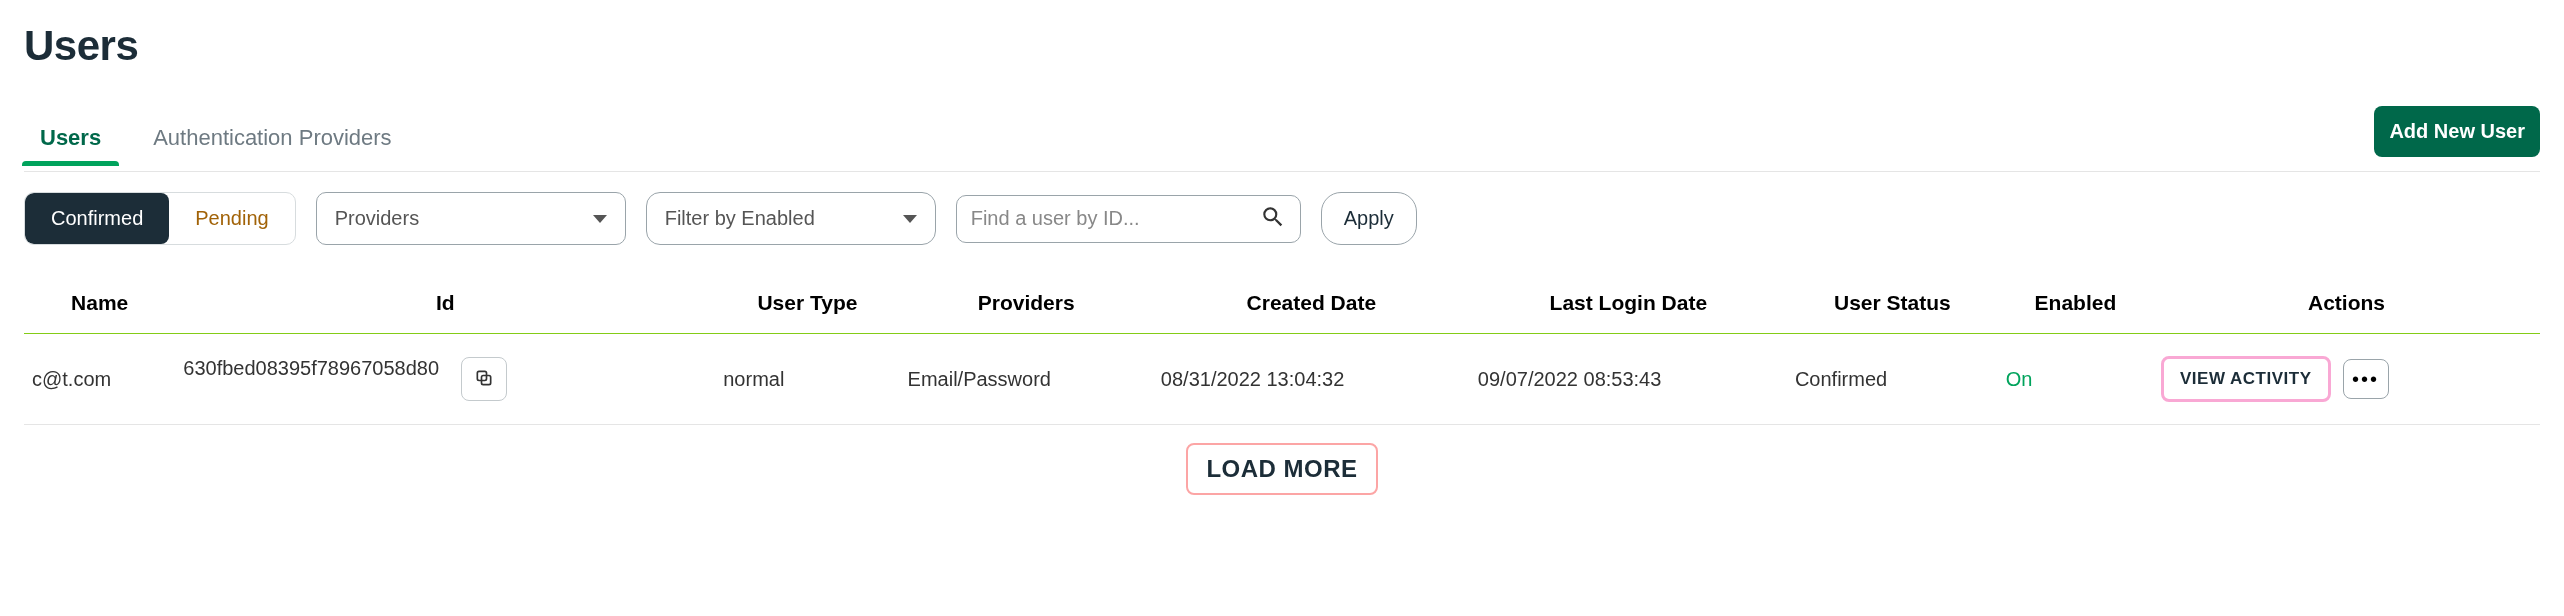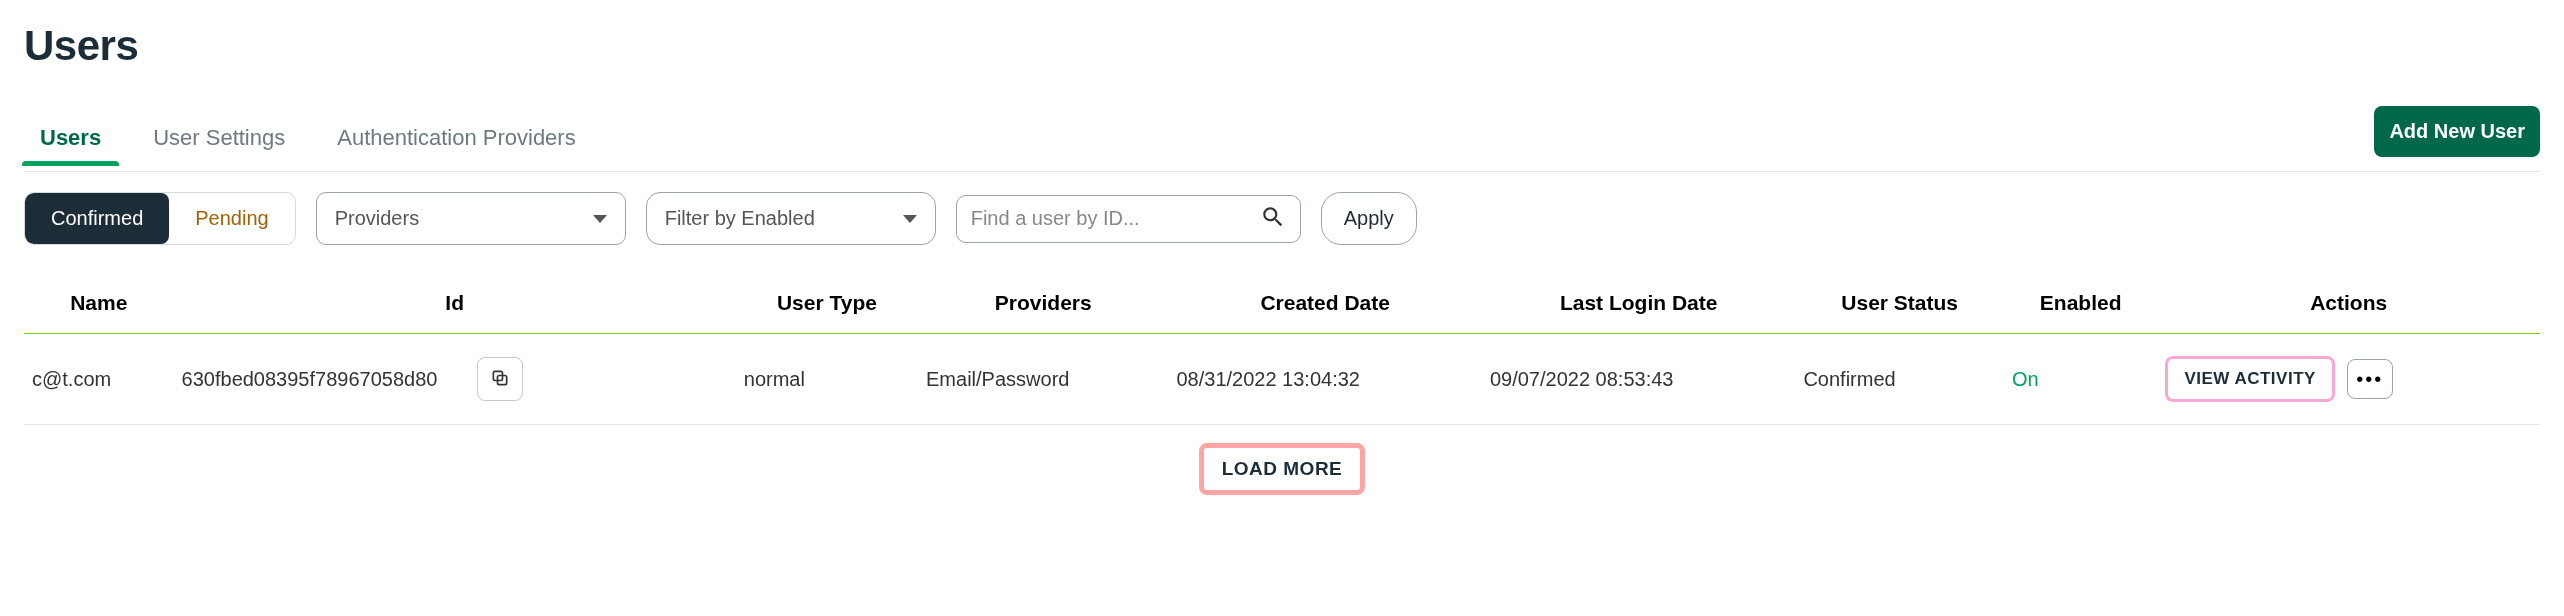"User Settings" div.tab { html: <div>User Settings</div> -> none }
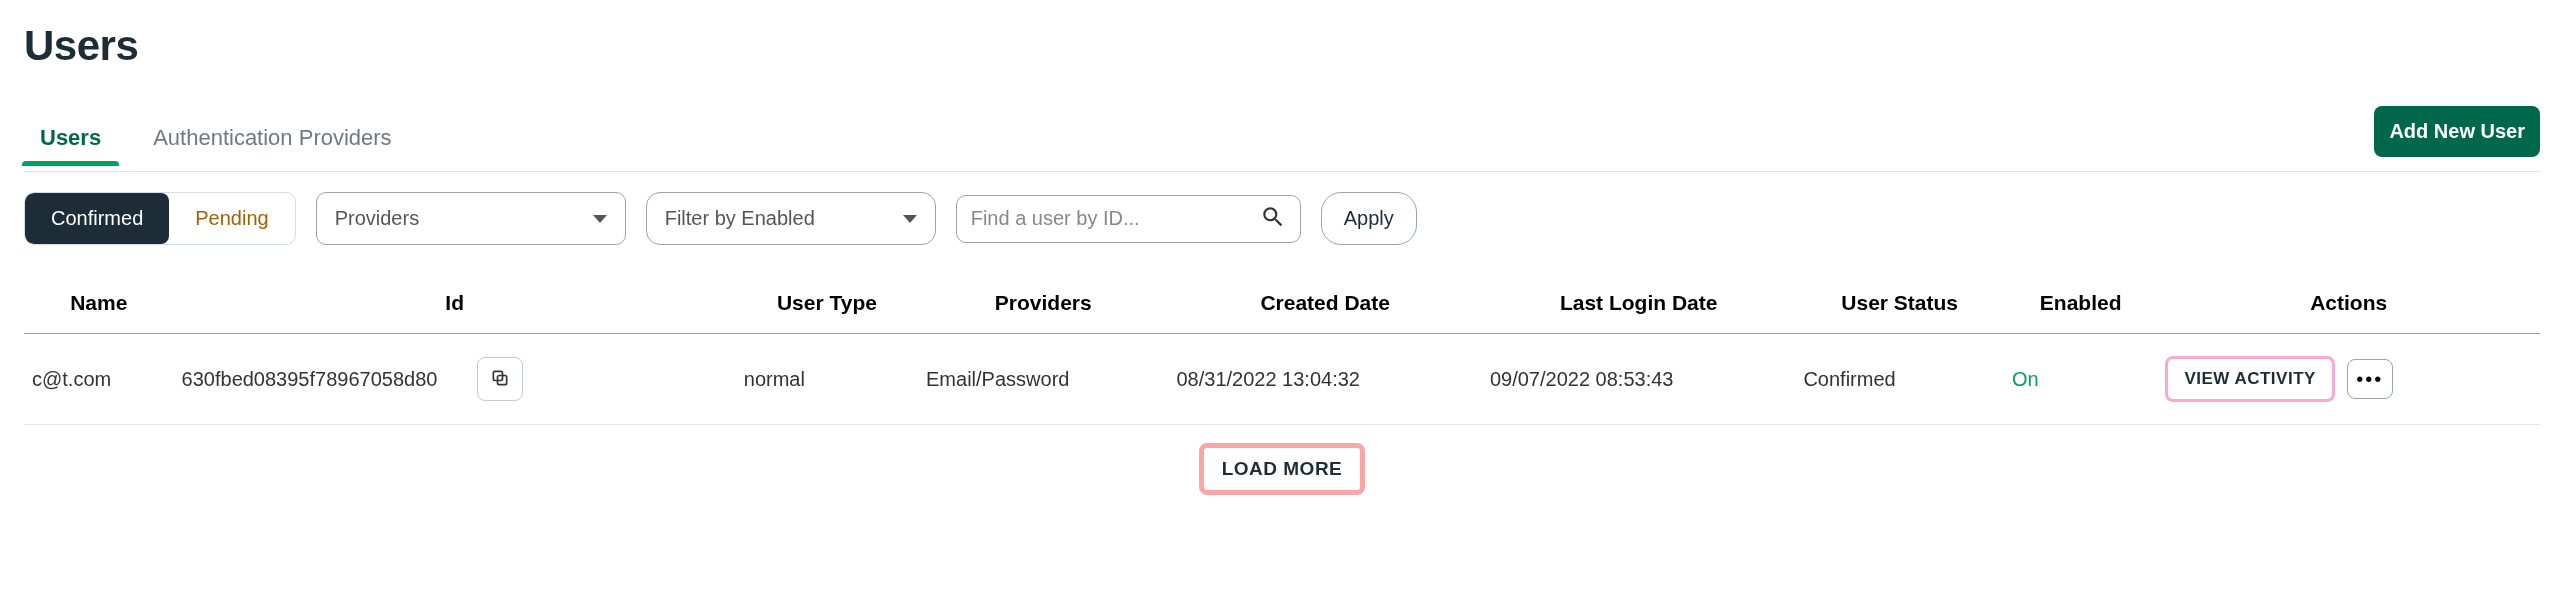"630fbed08395f78967058d80" .idcell { align-items: center -> flex-start; gap: 40px -> 22px }
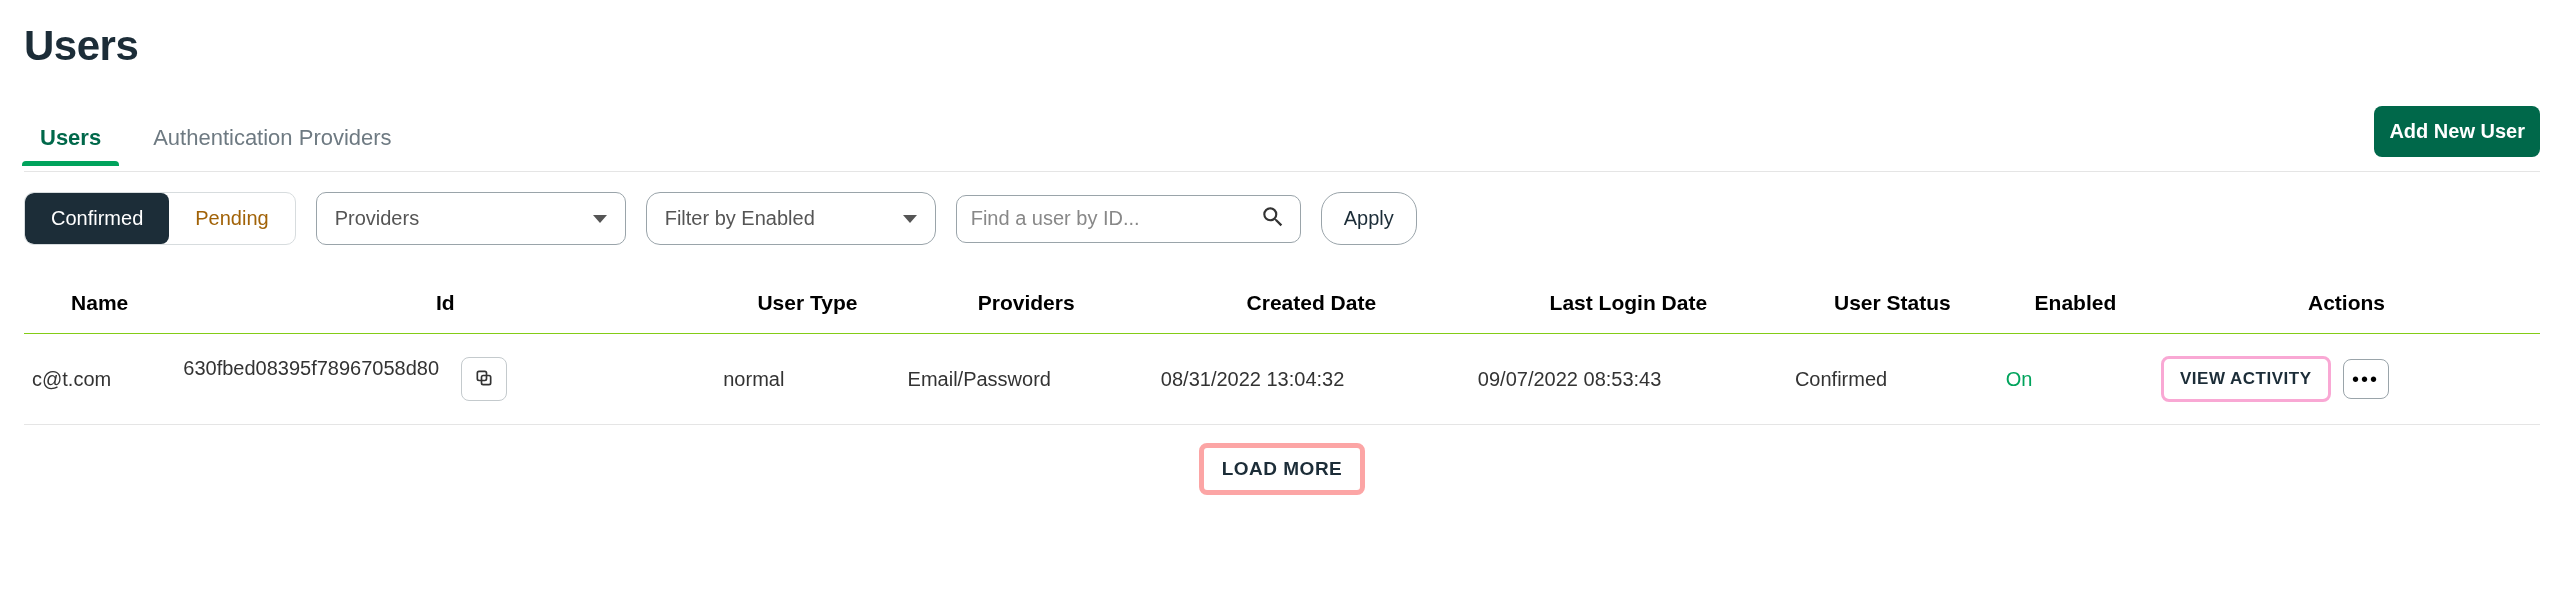"LOAD MORE" .loadmore { border: 5px solid #fca5a5 -> 2px solid #fca5a5; font-size: 19px -> 24px }
